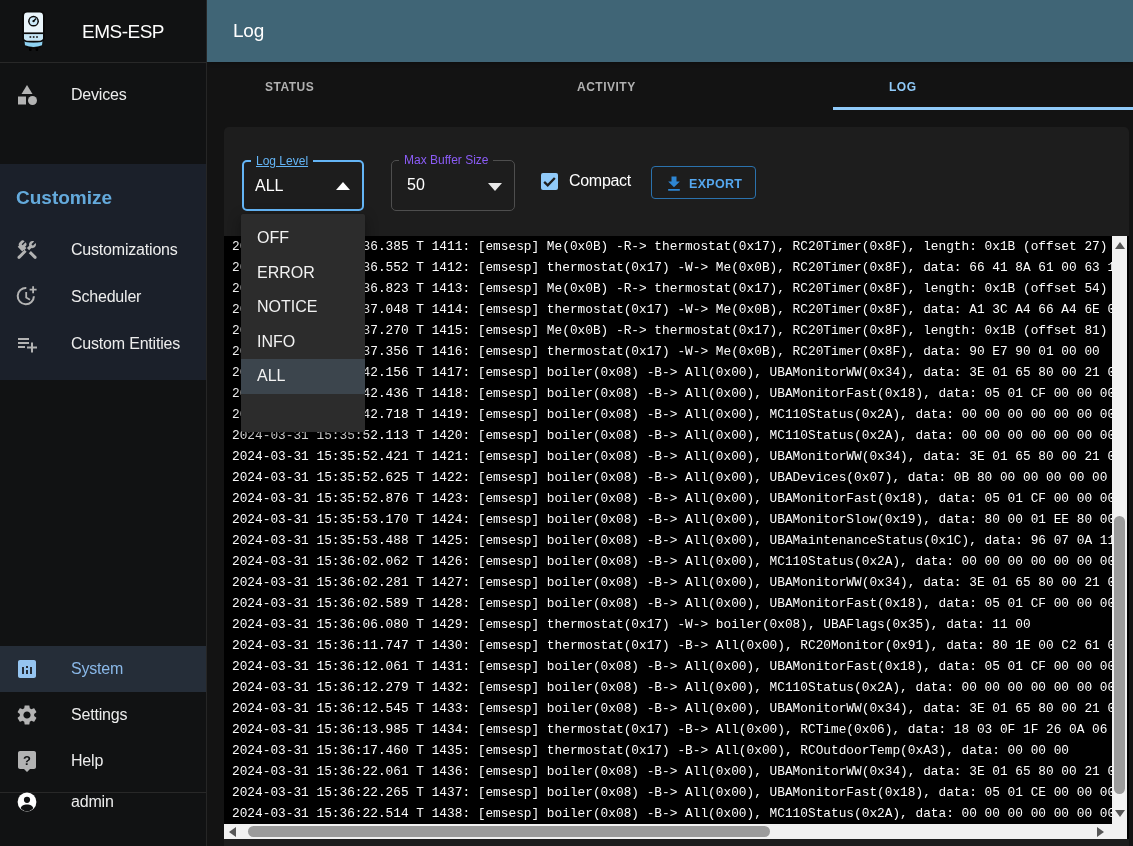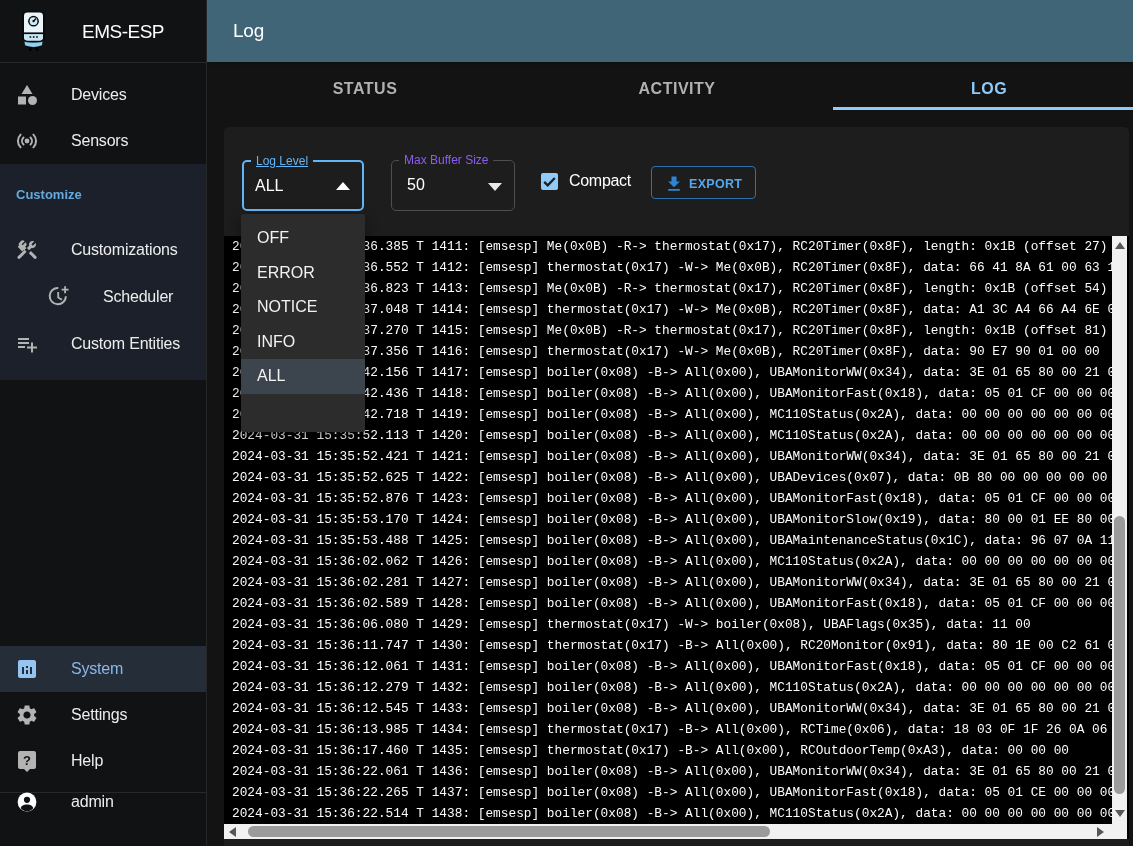"STATUS" .tabt { font-size: 16px -> 12px; text-align: center -> none }
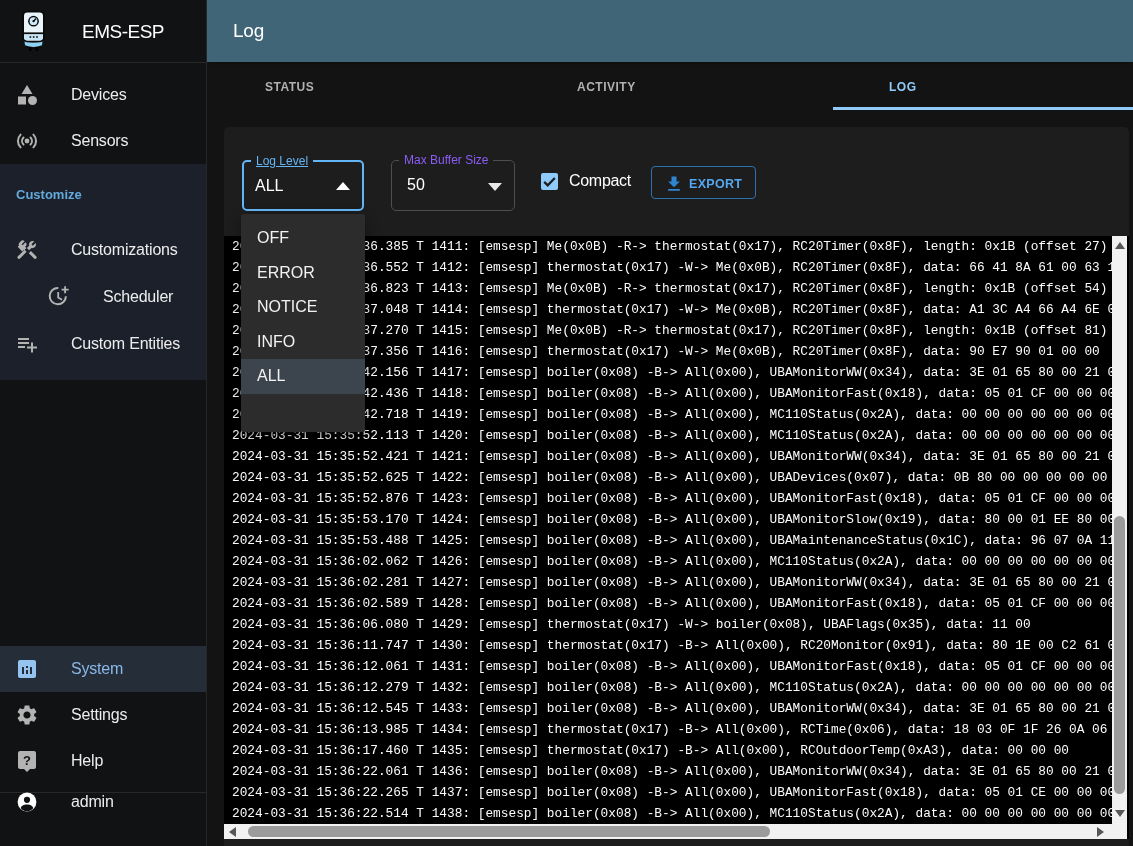"Sensors" div.sb-row { html: <div> <svg> <circle></circle> <g> <path></path> <path></path> <path></path> <path></path> </g> </svg> <span>Sensors</span> </div> -> none }
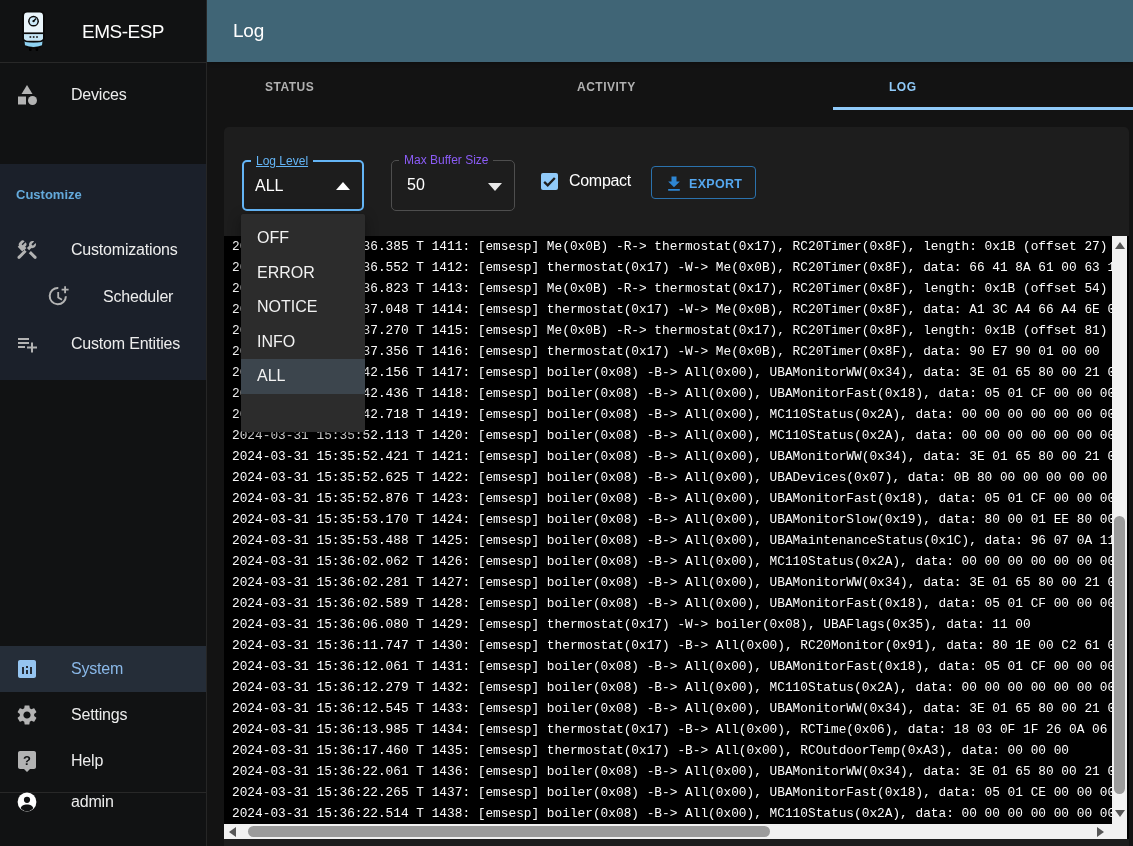"Customize" div.abs { font-size: 13px -> 19px }
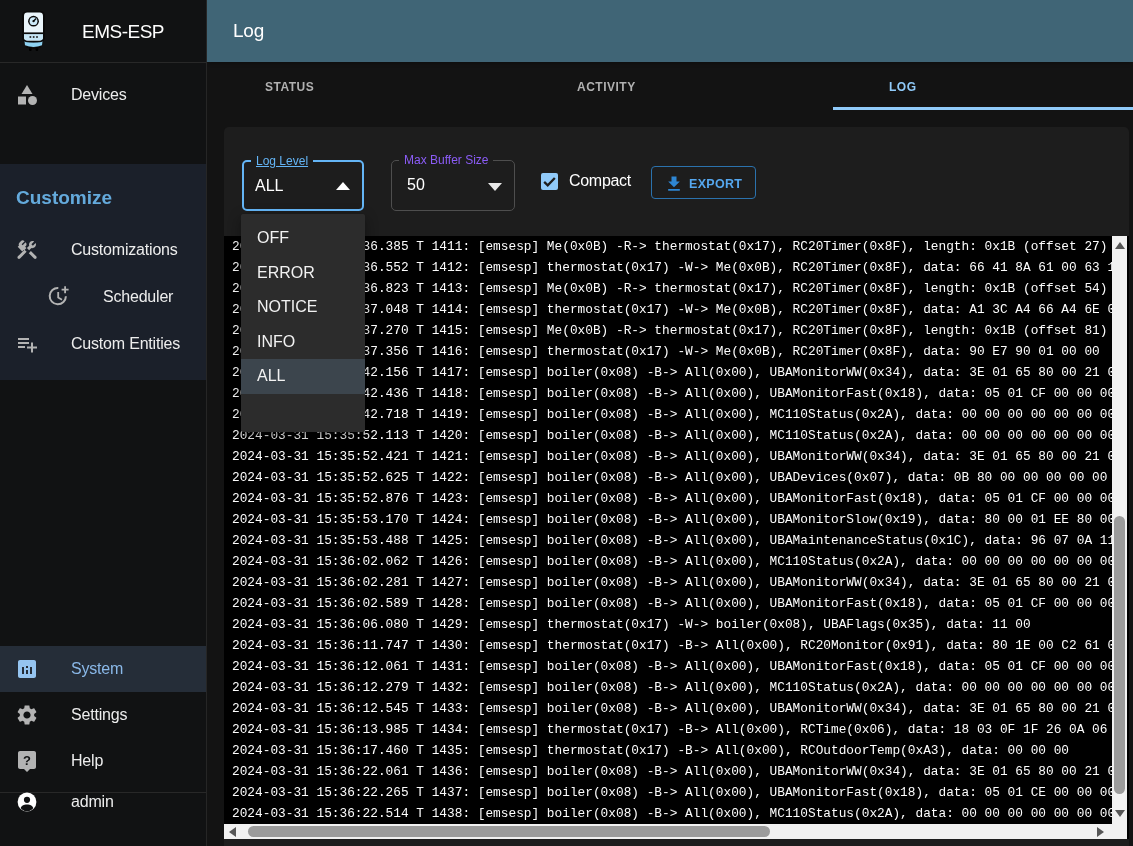"Scheduler" div.sb-row { margin-left: 32px -> none }
